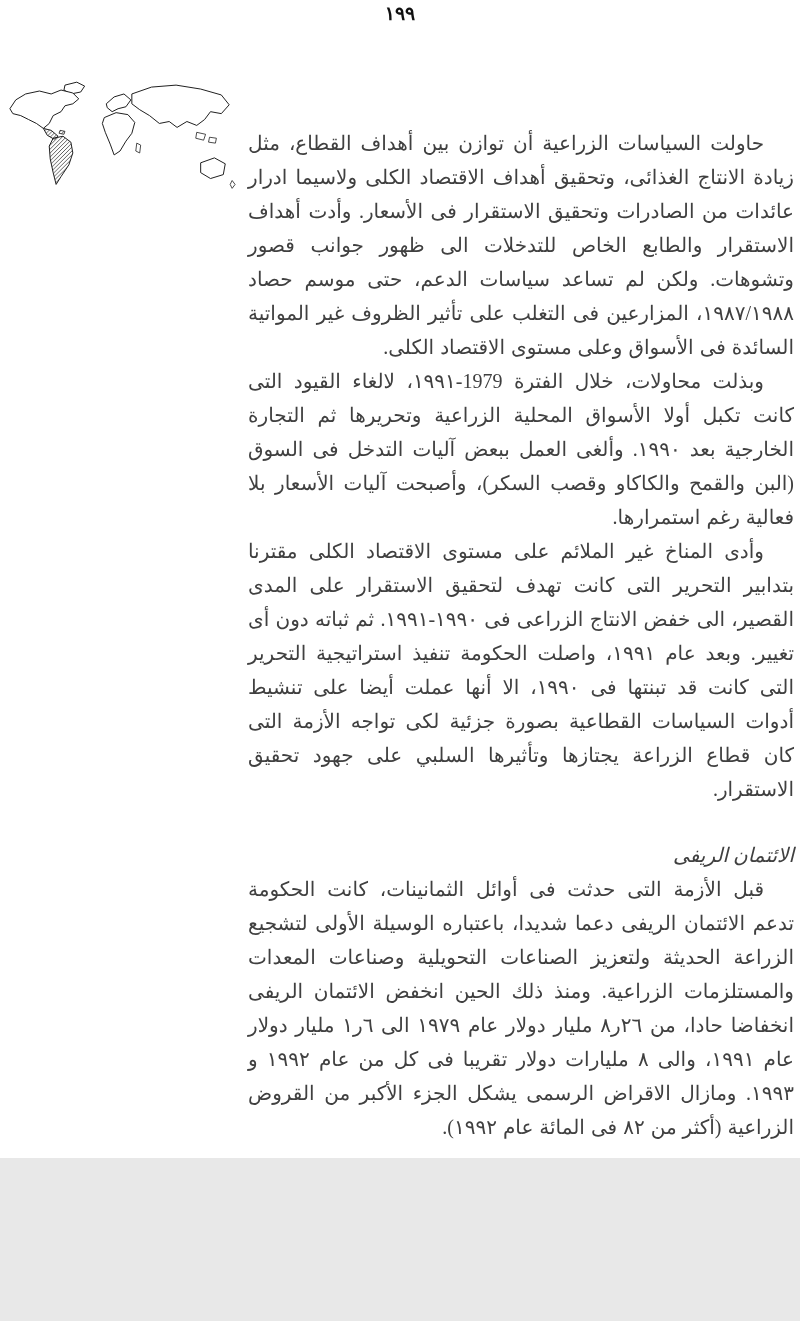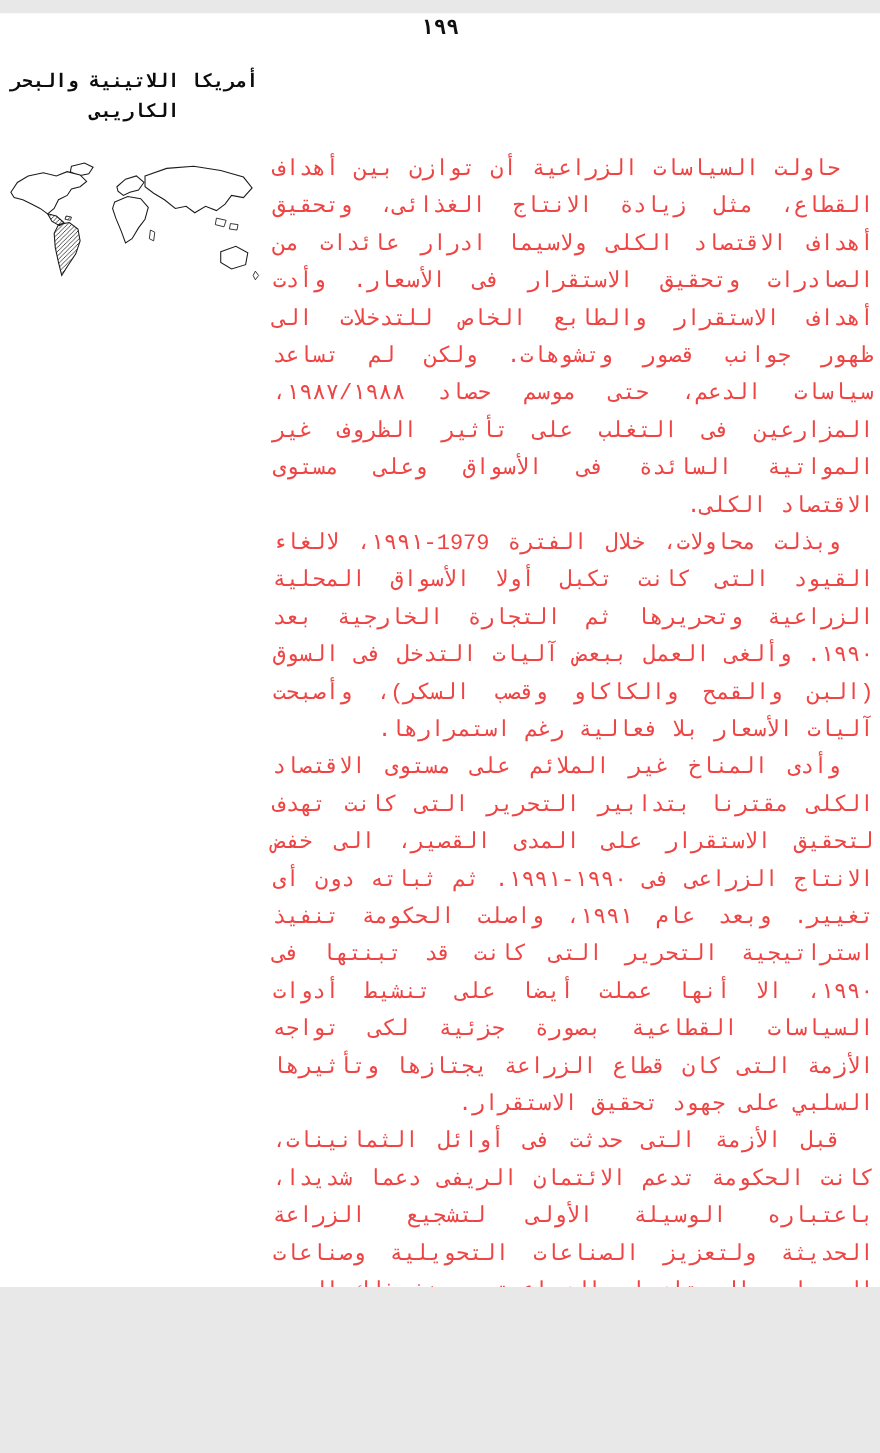"١٩٩" .page { font-family: Liberation Mono, monospace -> Liberation Serif, serif; margin: 12px auto -> 0 auto }
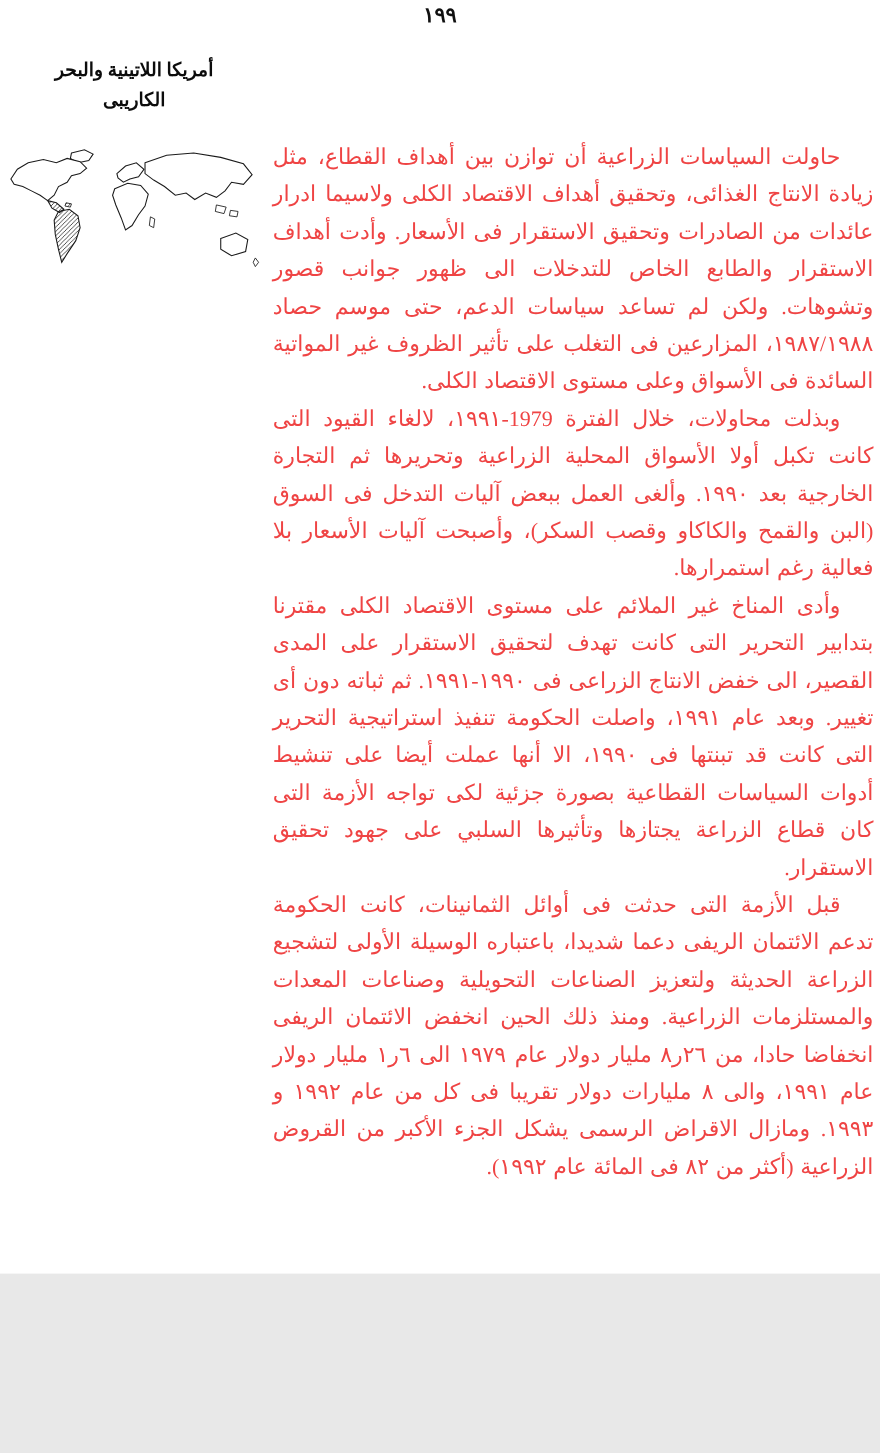"أمريكا اللاتينية والبحر" div.region-title { html: <div> <div>أمريكا اللاتينية والبحر</div> <div>الكاريبى</div> </div> -> none }
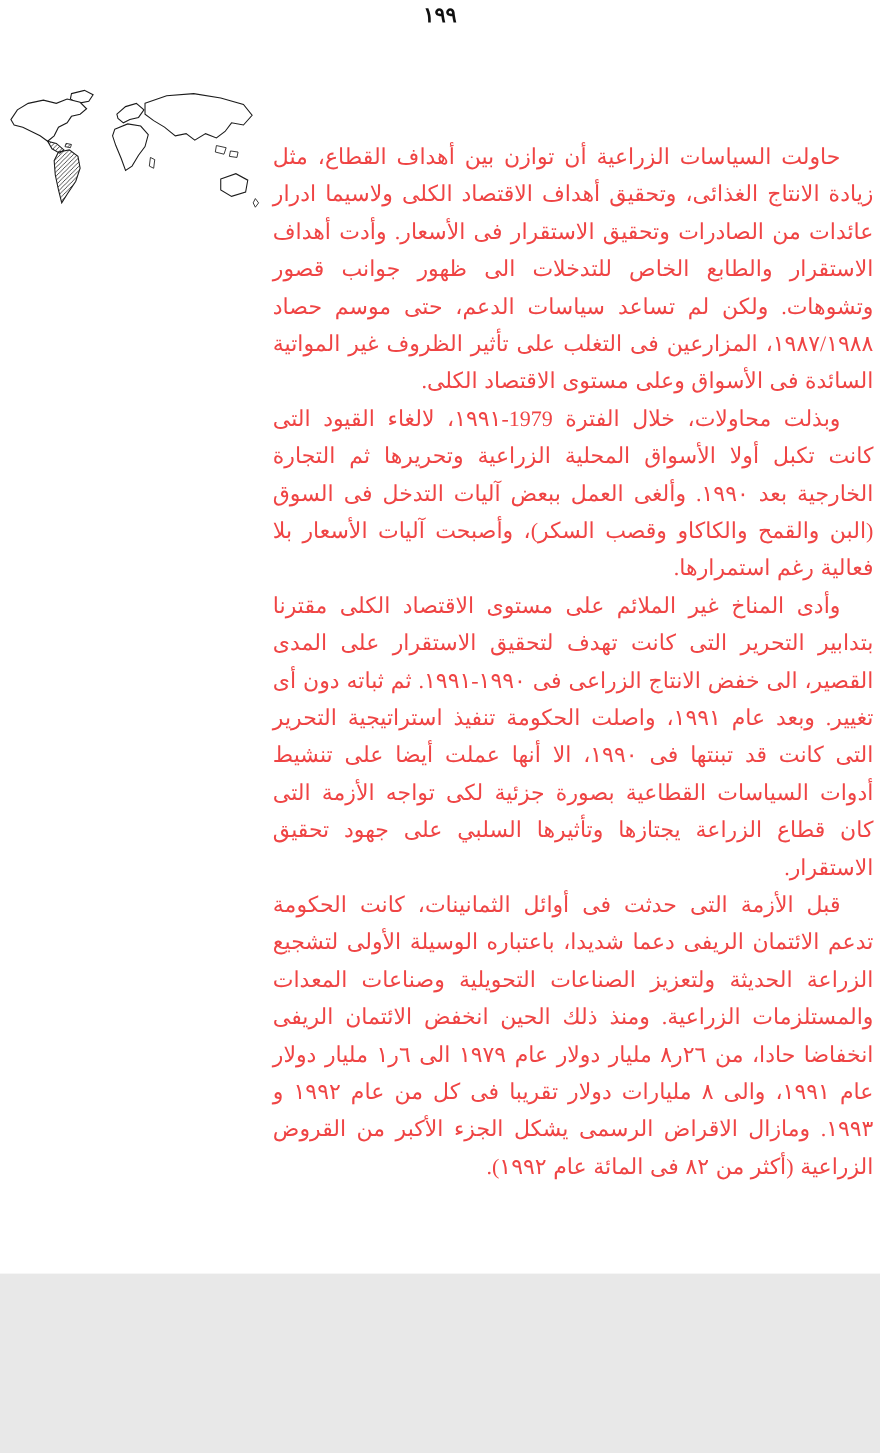"حاولت السياسات الزراعية أن توازن" .text-col { color: #ef4444 -> #404040 }
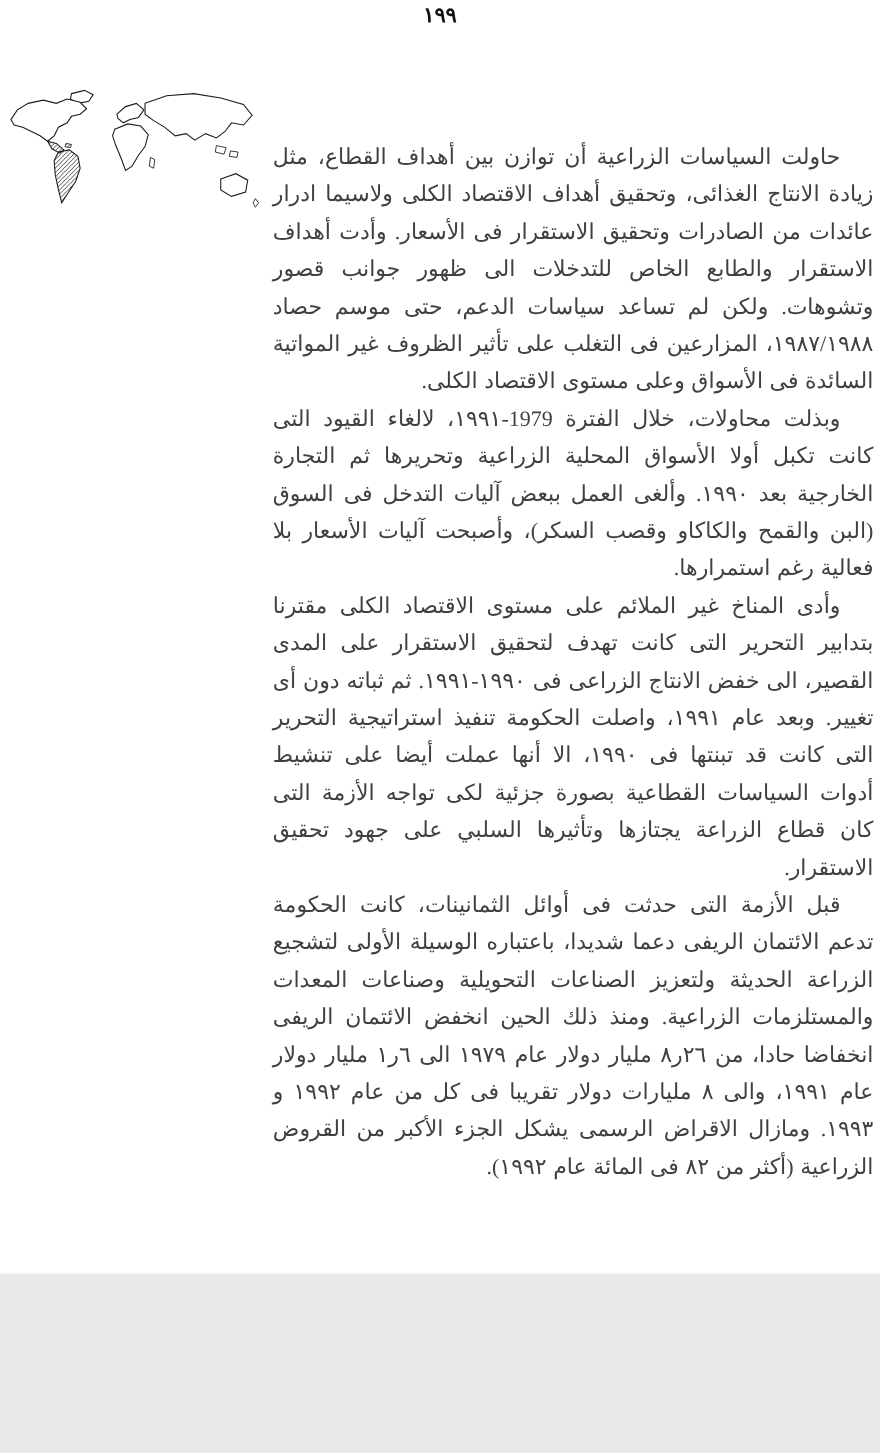"الائتمان الريفى" h3.section-heading { html: none -> <h3>الائتمان الريفى</h3> }
